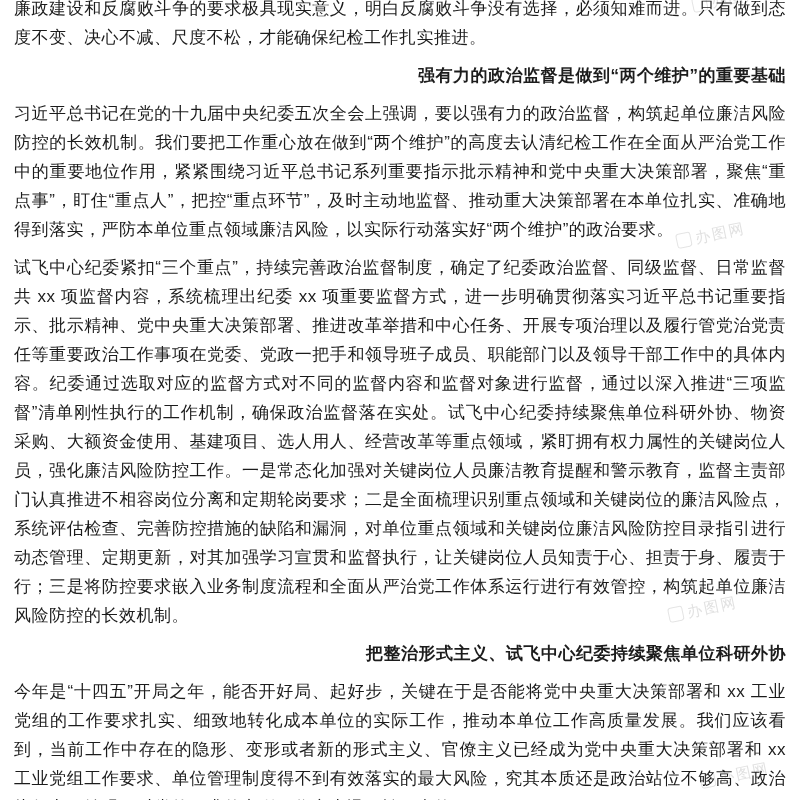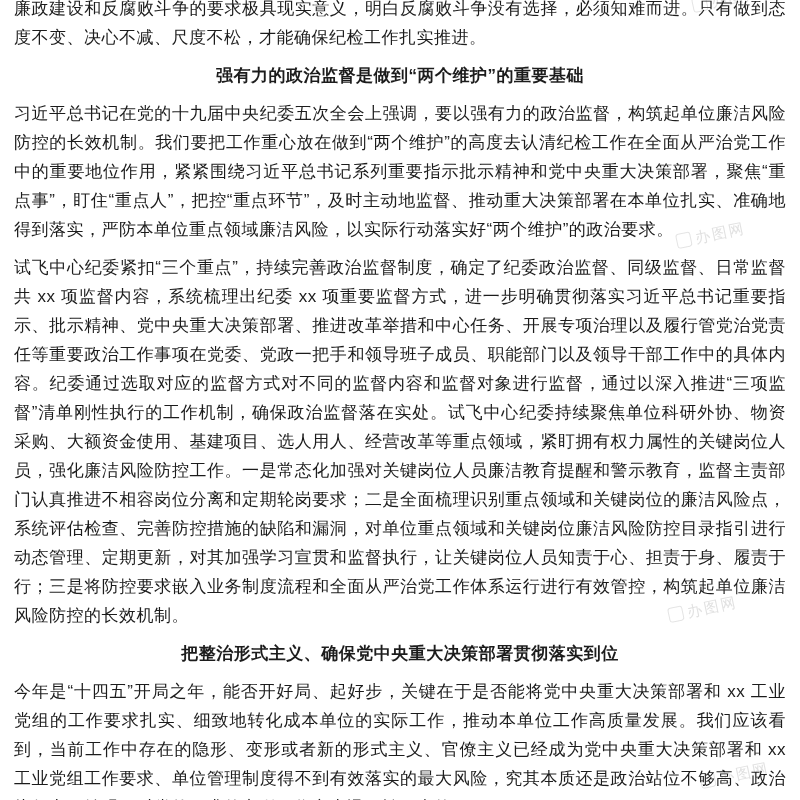"强有力的政治监督是做到“两个维护”的重要基础" .page p.heading { text-align: center -> right }
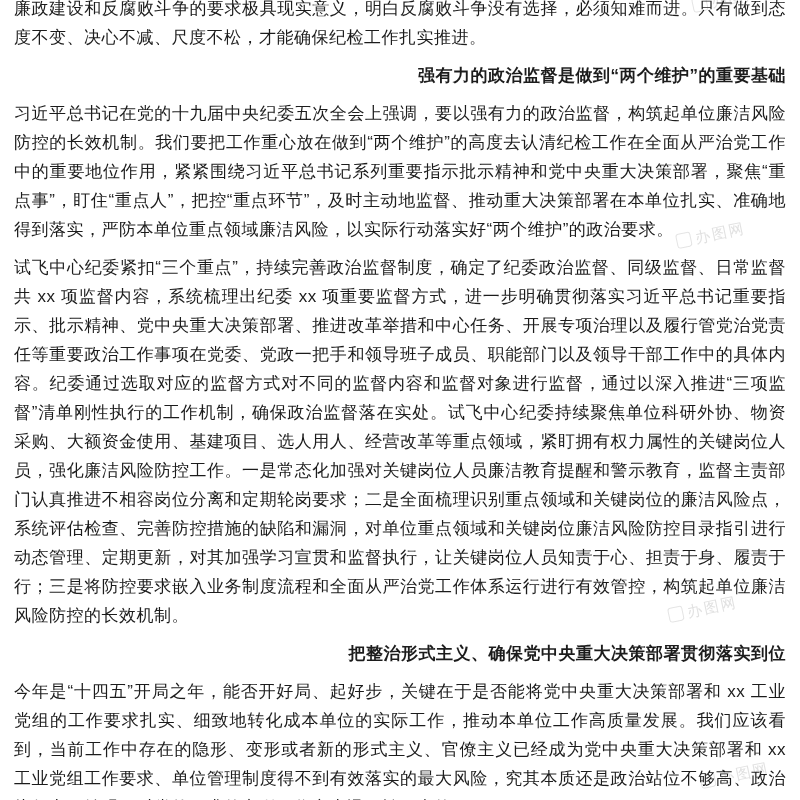"把整治形式主义、确保党中央重大决策部署贯彻落实到位" p.heading { text: 确保党中央重大决策部署贯彻落实到位 -> 试飞中心纪委持续聚焦单位科研外协 }
